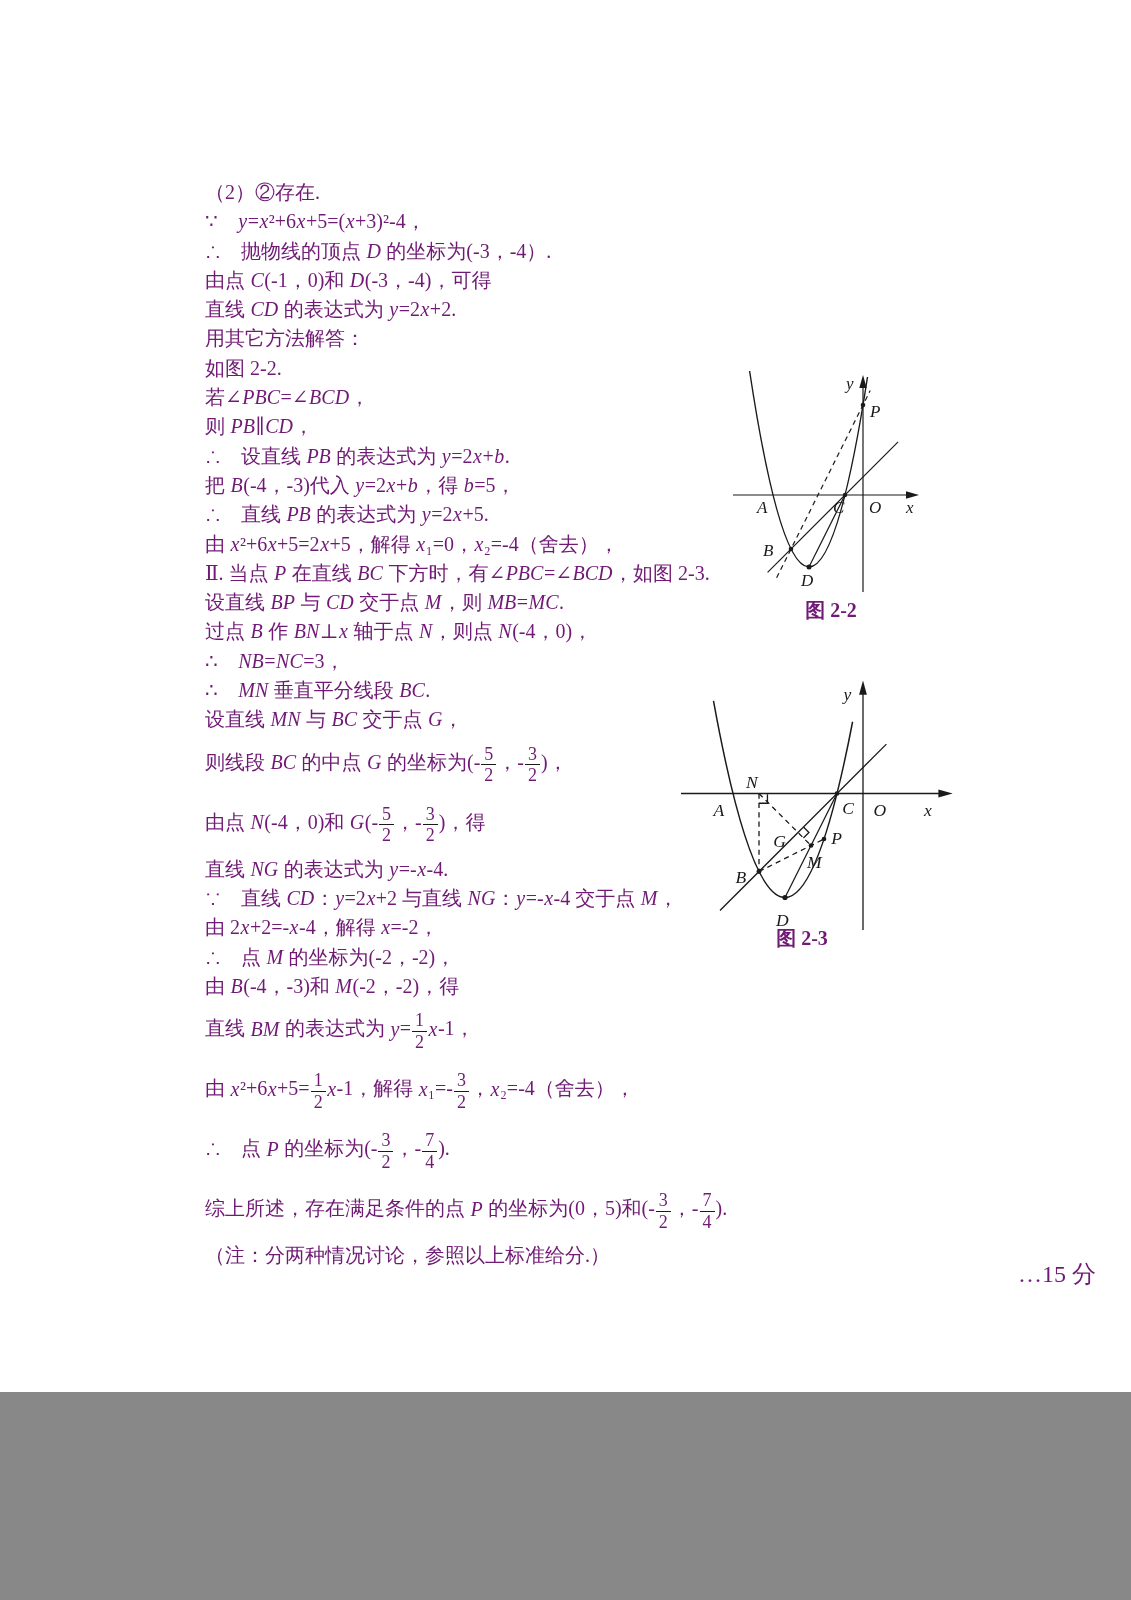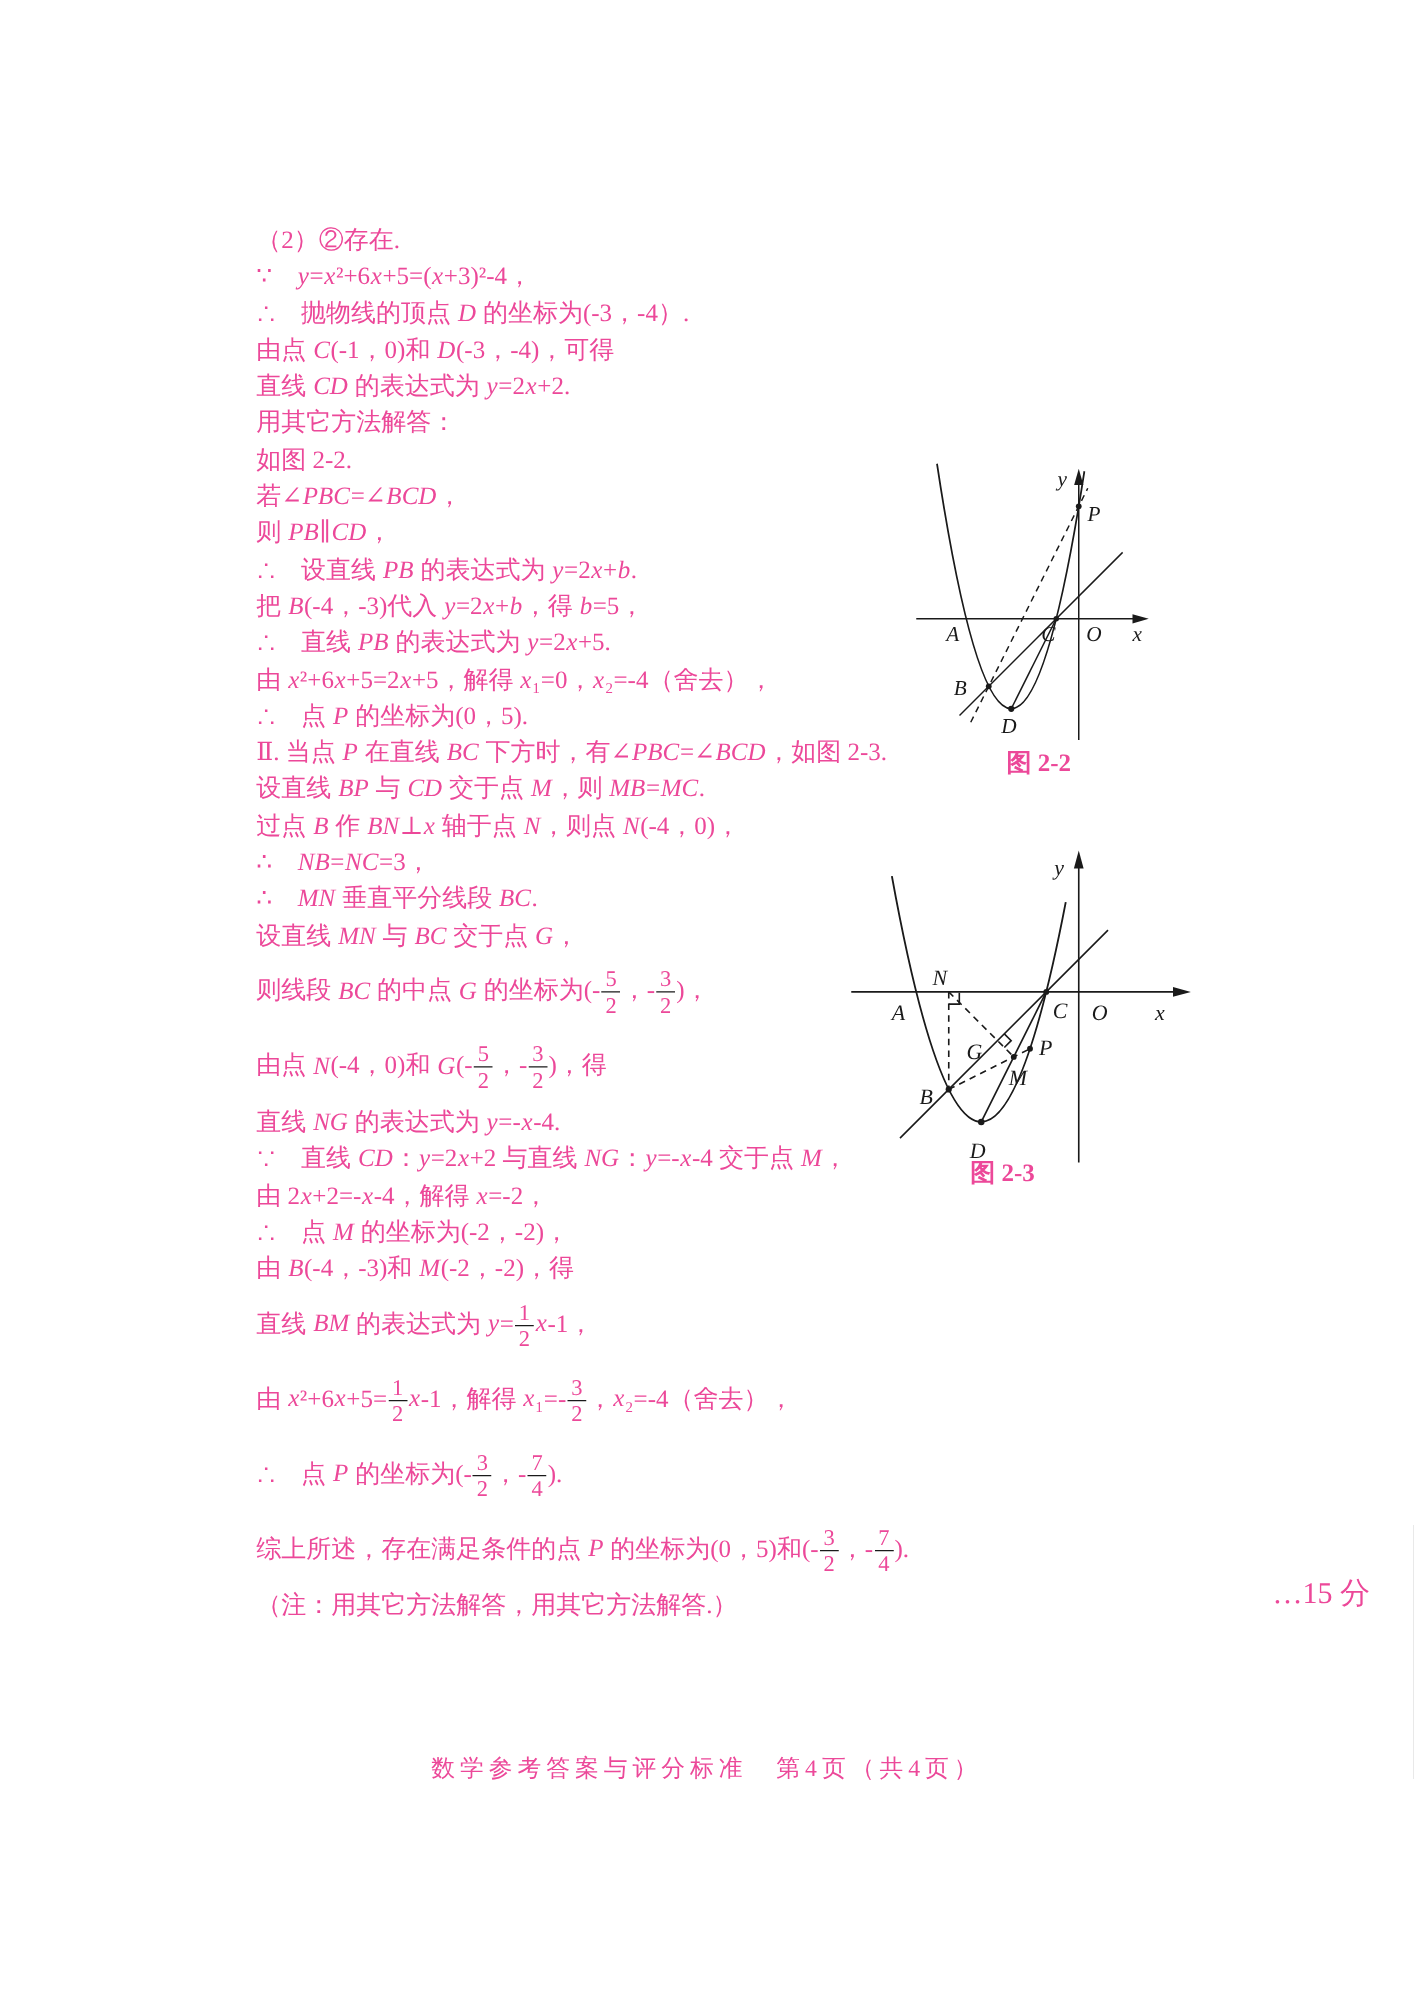"（2）②存在." #page { color: #ec4899 -> #701a75; height: 1600px -> 1392px }
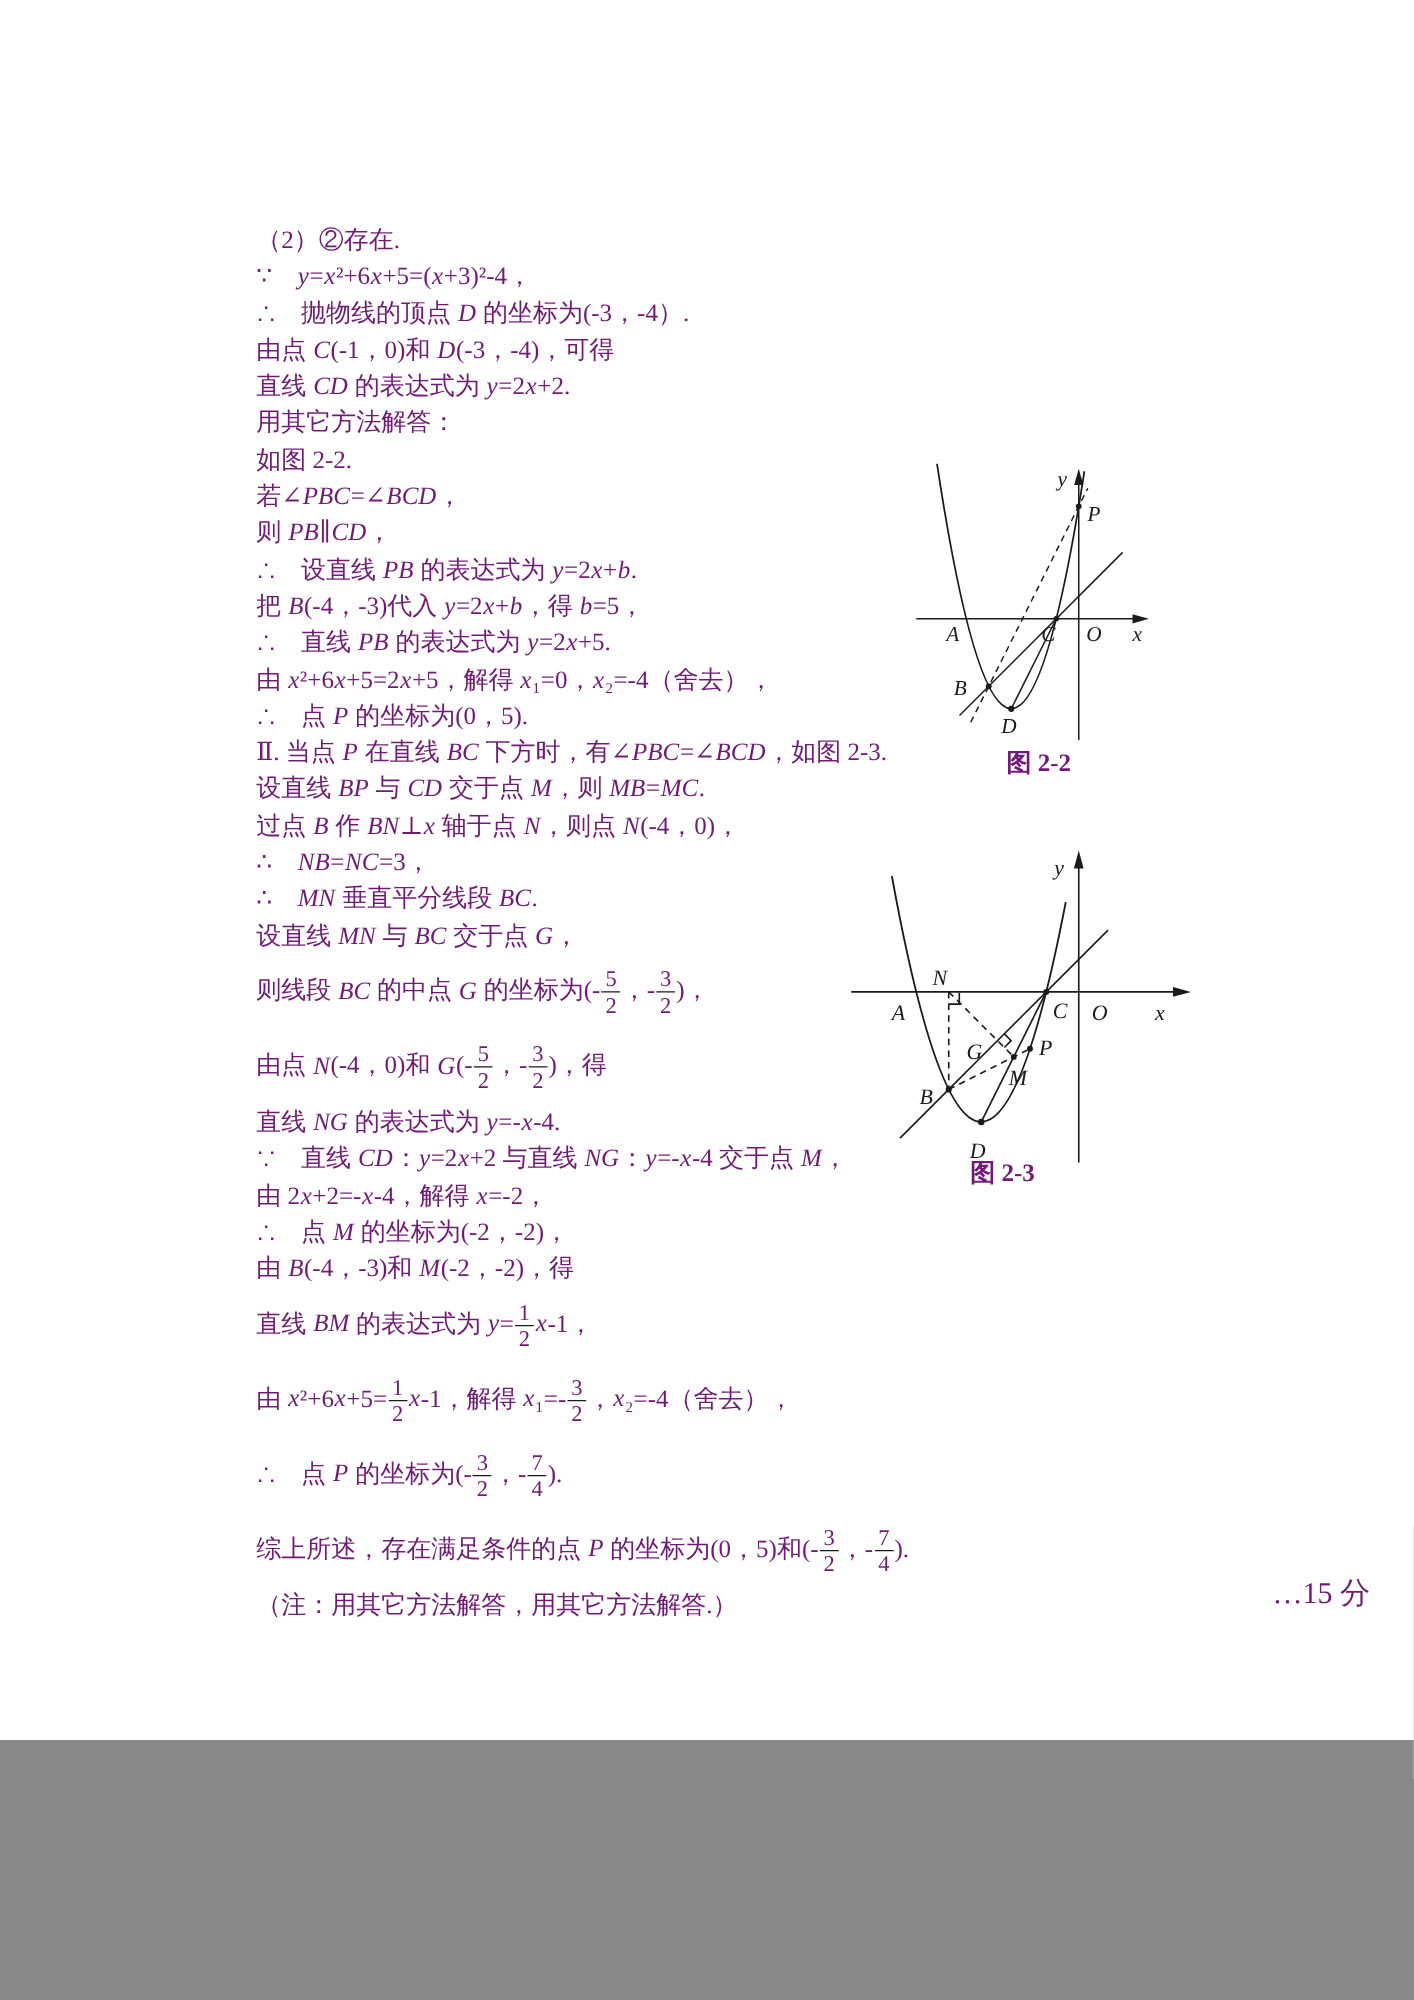"∴ 点 P 的坐标为(0，5)." div.line { html: <div><span>∴ 点 <i>P</i> 的坐标为(0，5).</span></div> -> none }
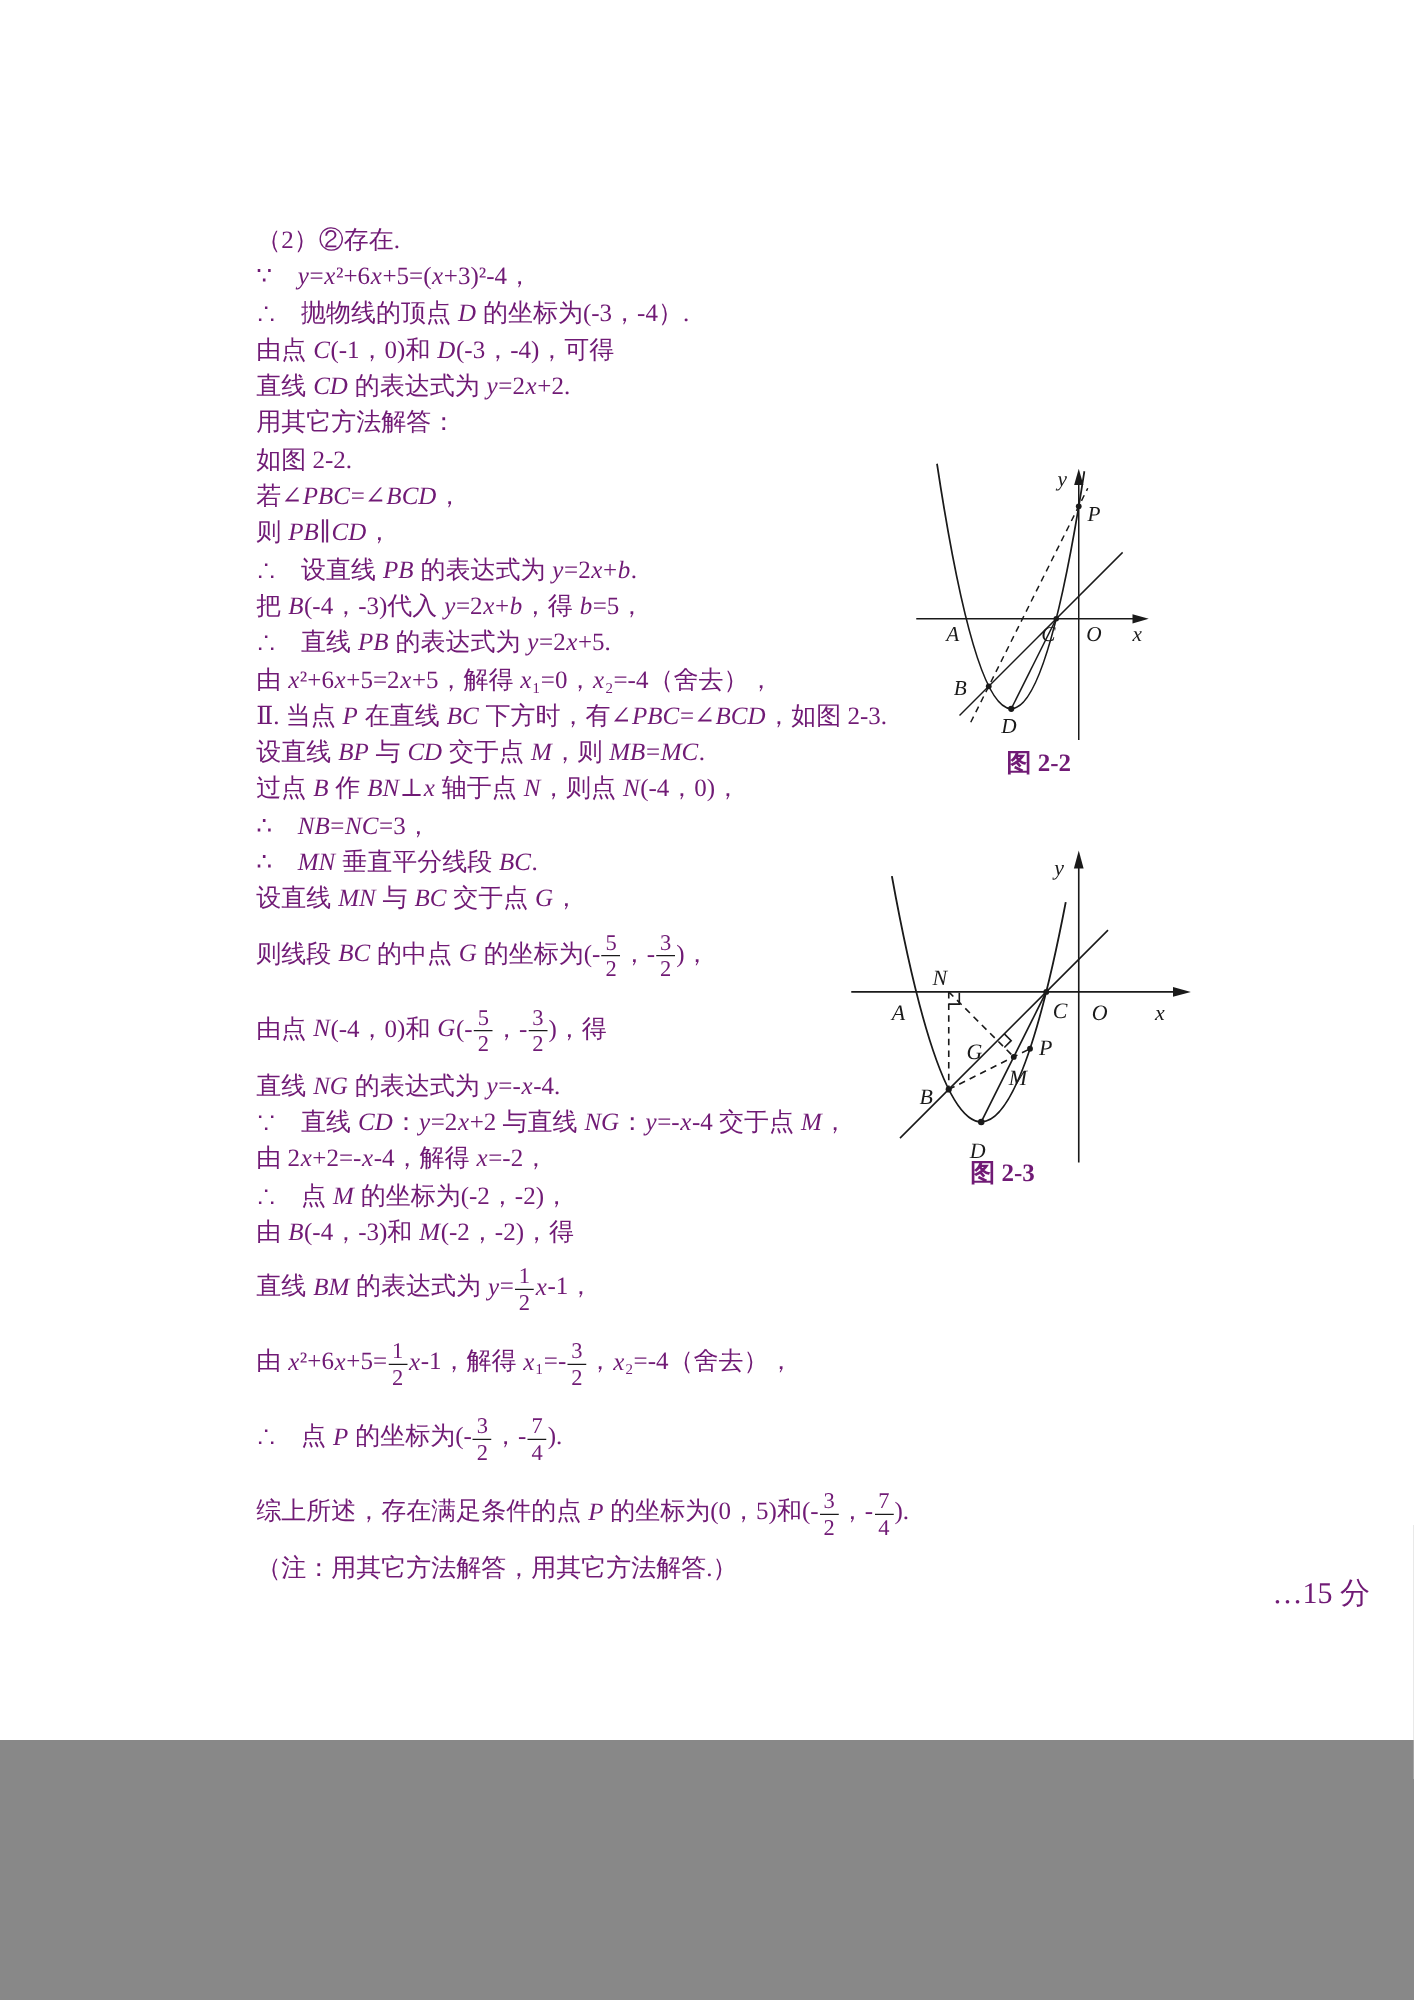"（注：用其它方法解答，用其它方法解答.）" span.lc { text: 用其它方法解答，用其它方法解答 -> 分两种情况讨论，参照以上标准给分 }
